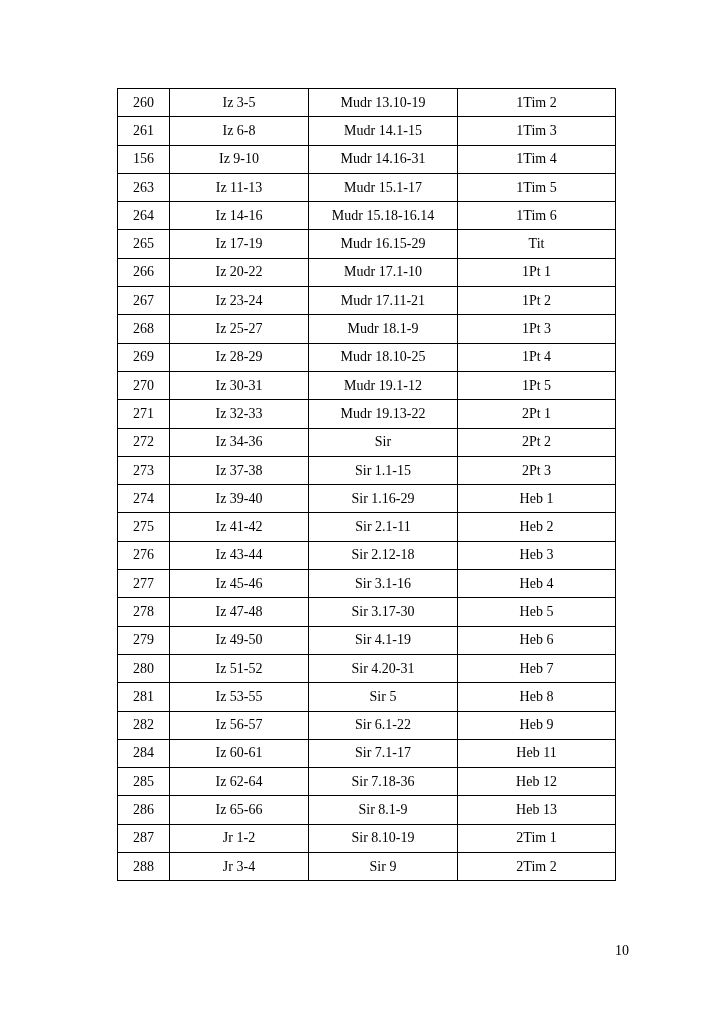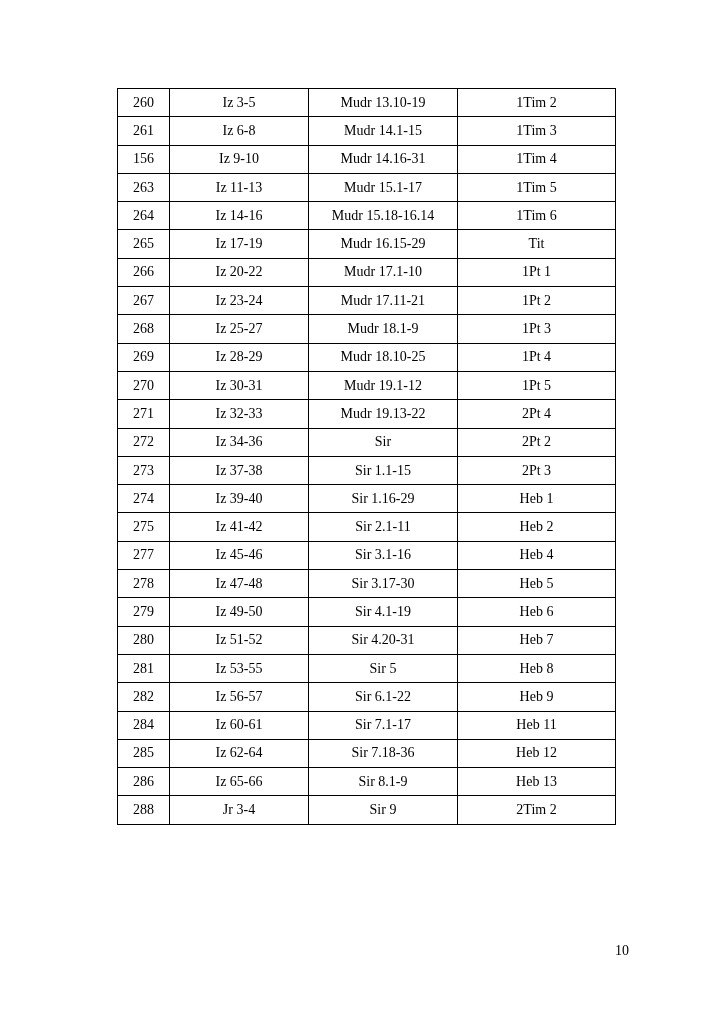"2Pt 4" td { text: 4 -> 1 }
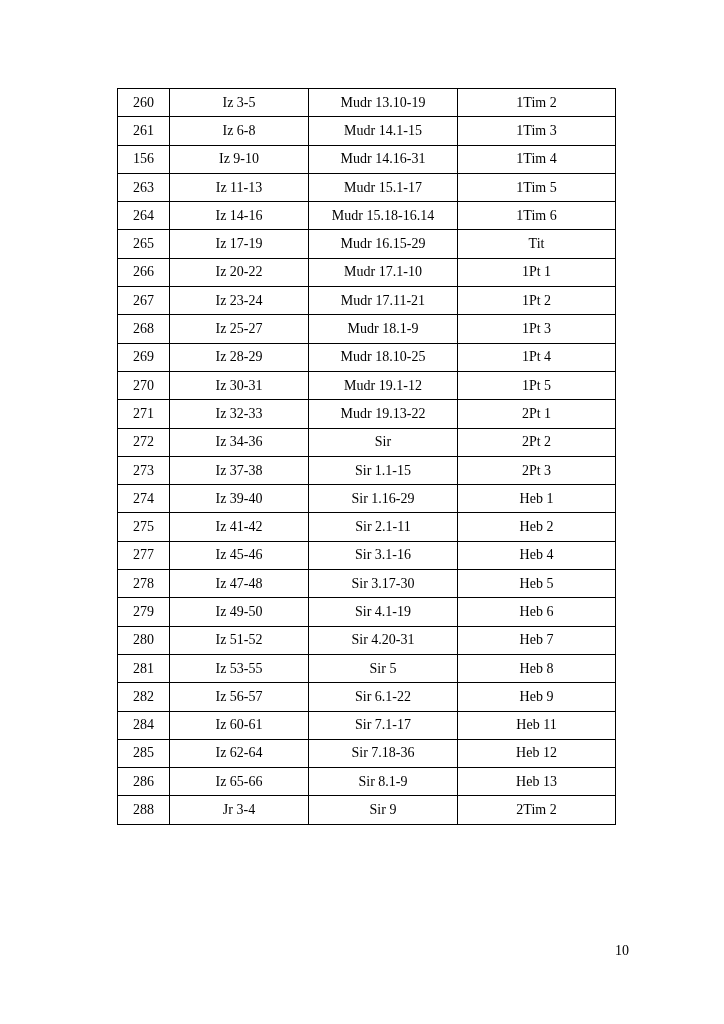"276" tr { html: none -> <tr> <td>276</td> <td>Iz 43-44</td> <td>Sir 2.12-18</td> <td>Heb 3</td> </tr> }
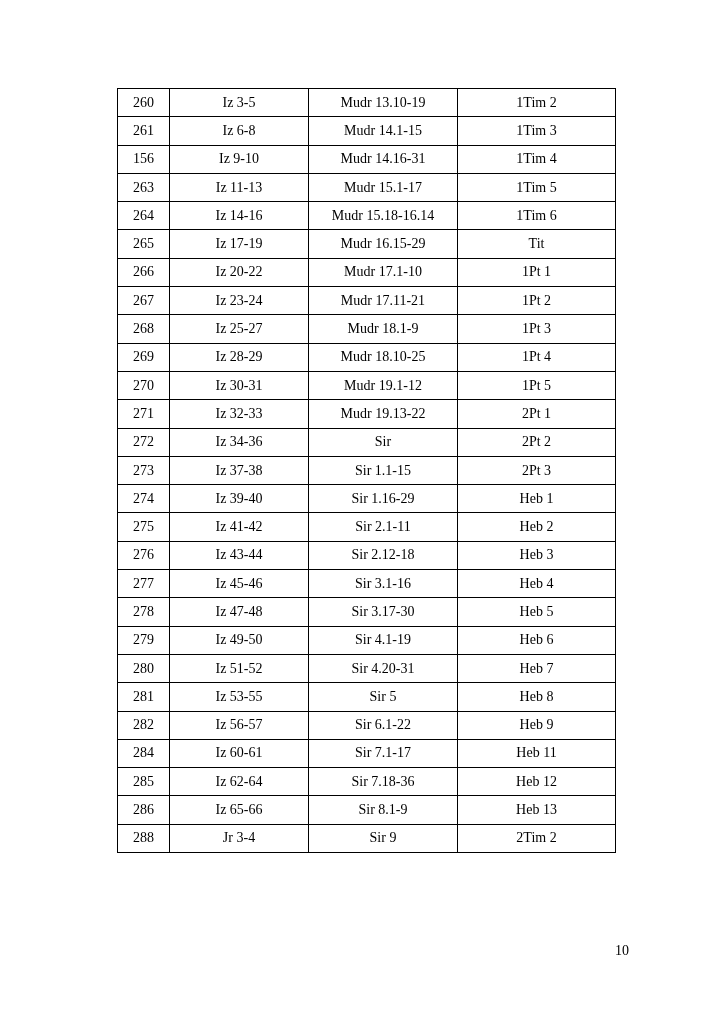"287" tr { html: none -> <tr> <td>287</td> <td>Jr 1-2</td> <td>Sir 8.10-19</td> <td>2Tim 1</td> </tr> }
